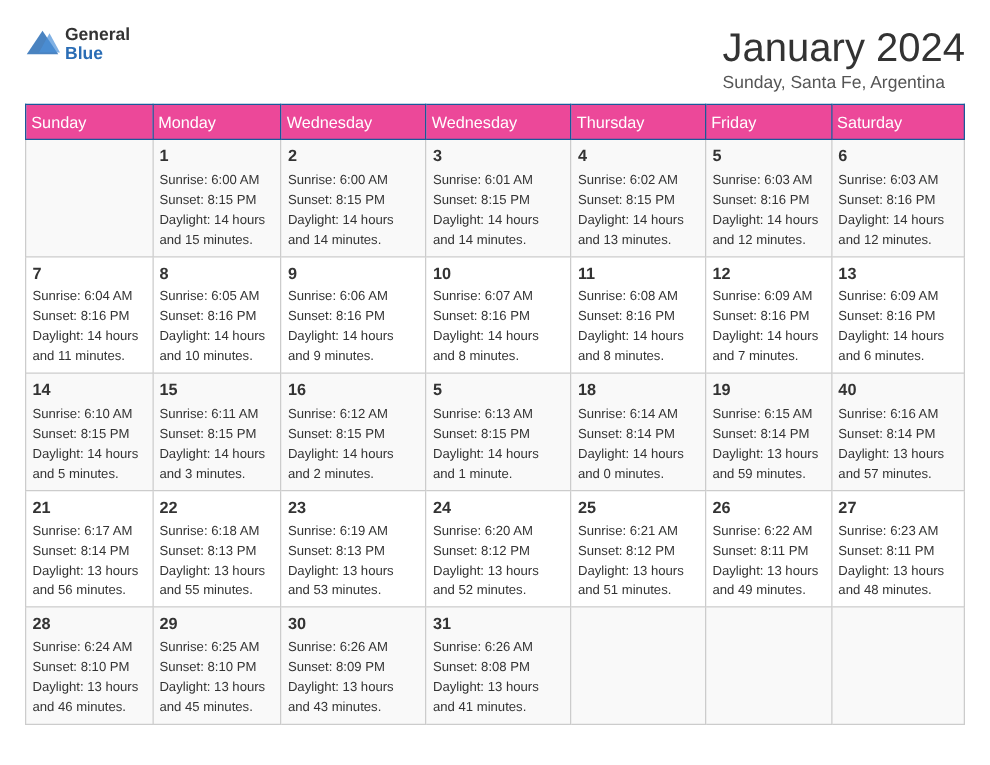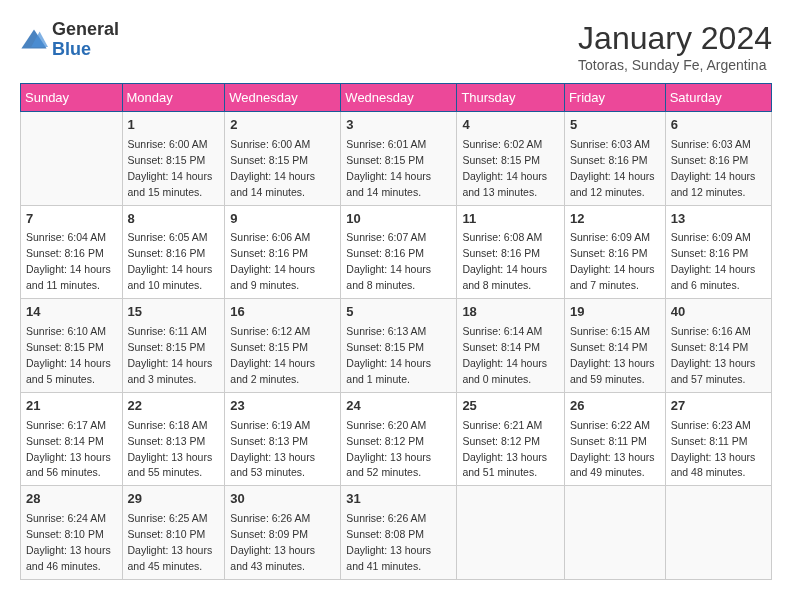"General" .logo-text { font-size: 18px -> 14px }
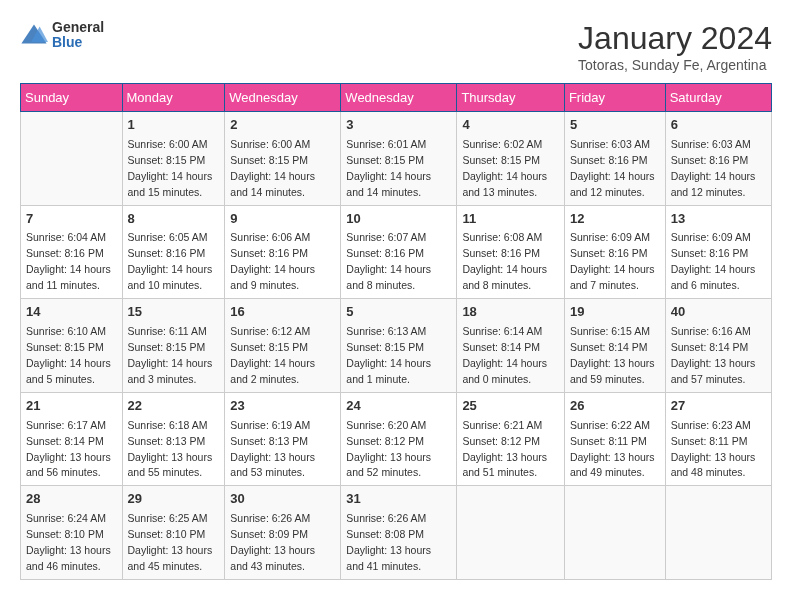"Totoras, Sunday Fe, Argentina" div.location { text: Totoras, Sunday -> Sunday, Santa }
